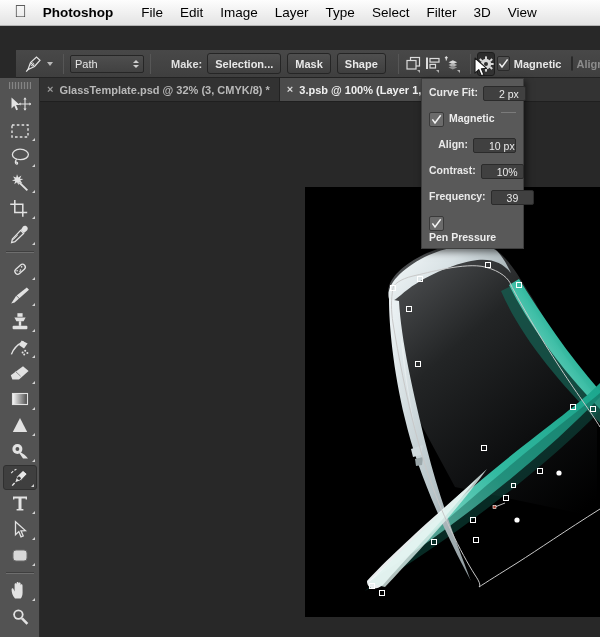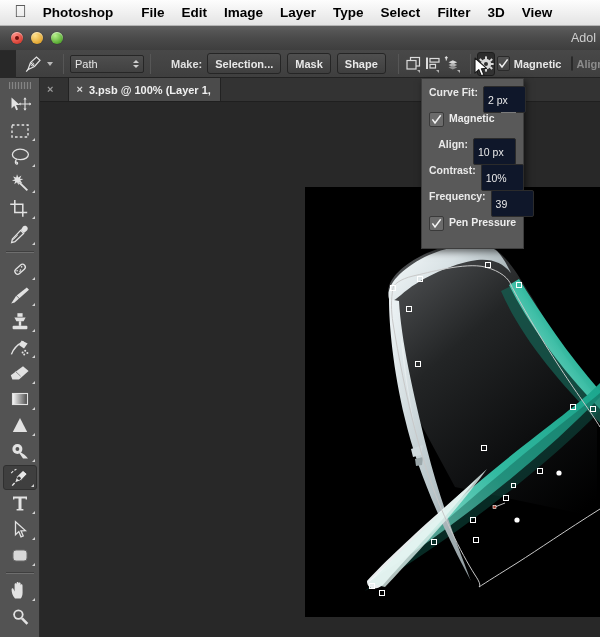"File" .menu-item { font-weight: bold -> none }
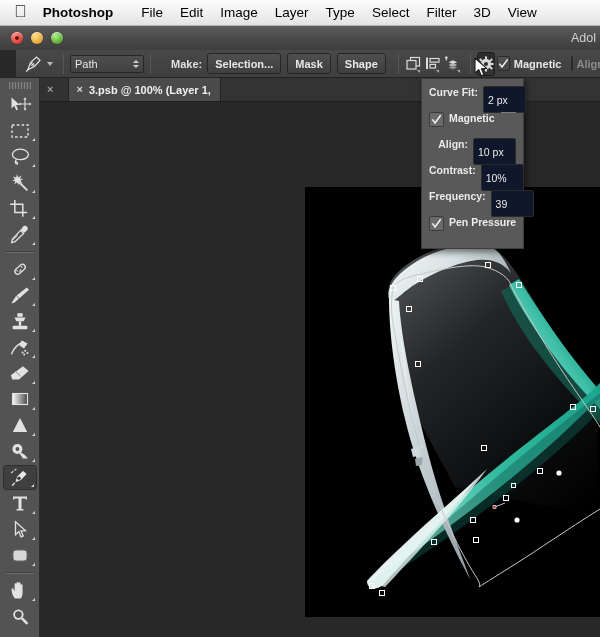"Adol" div { html: <div> <div></div> <div></div> <div></div> <div>Adol</div> </div> -> none }
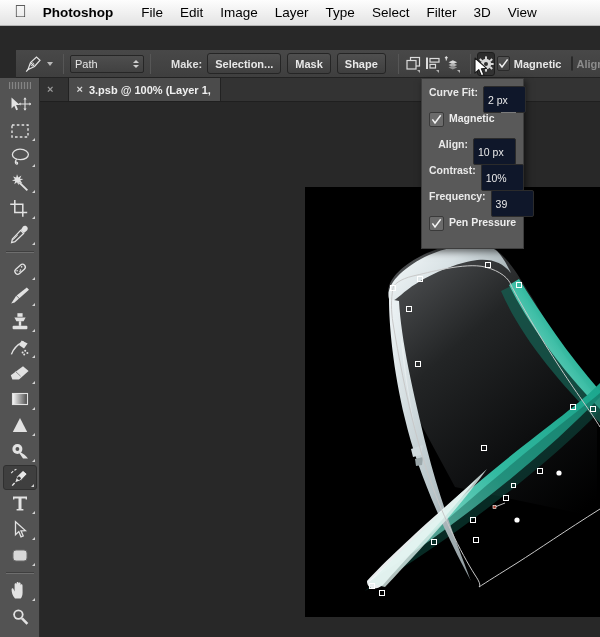"GlassTemplate.psd @ 32% (3, CMYK/8)" span { html: none -> <span>GlassTemplate.psd @ 32% (3, CMYK/8) *</span> }
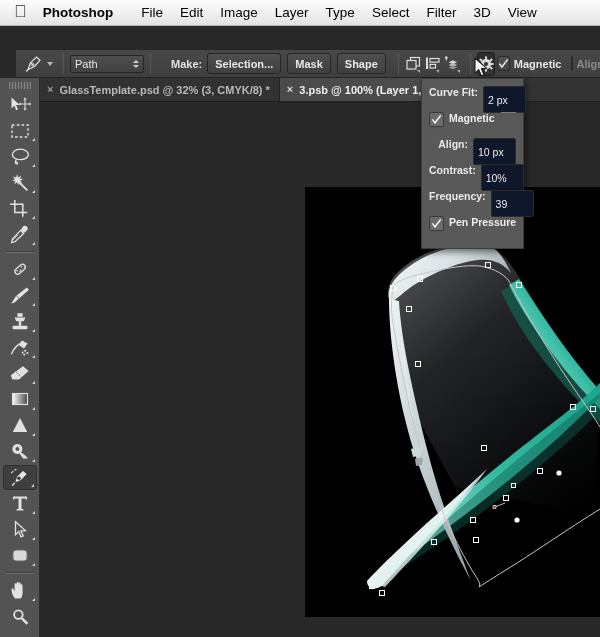"2 px" .pp-field { background: #0f172a -> #404040; height: 27px -> 15px; padding-left: 4px -> 15px }
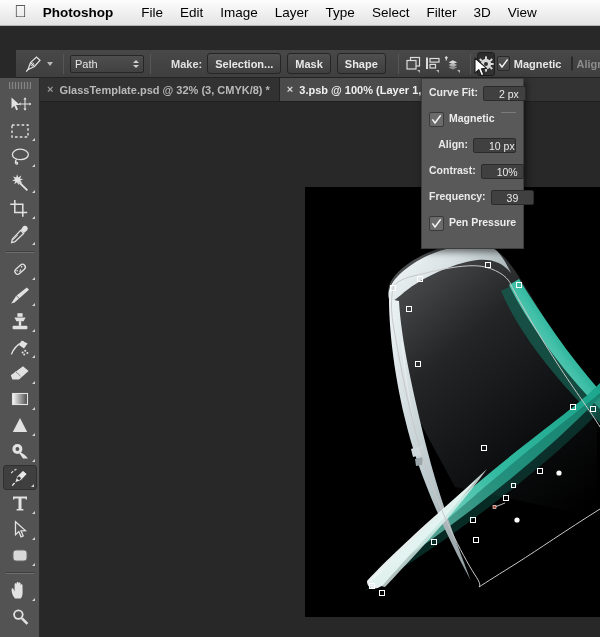"Pen Pressure" .pp-row:last-child { flex-direction: none -> column }
